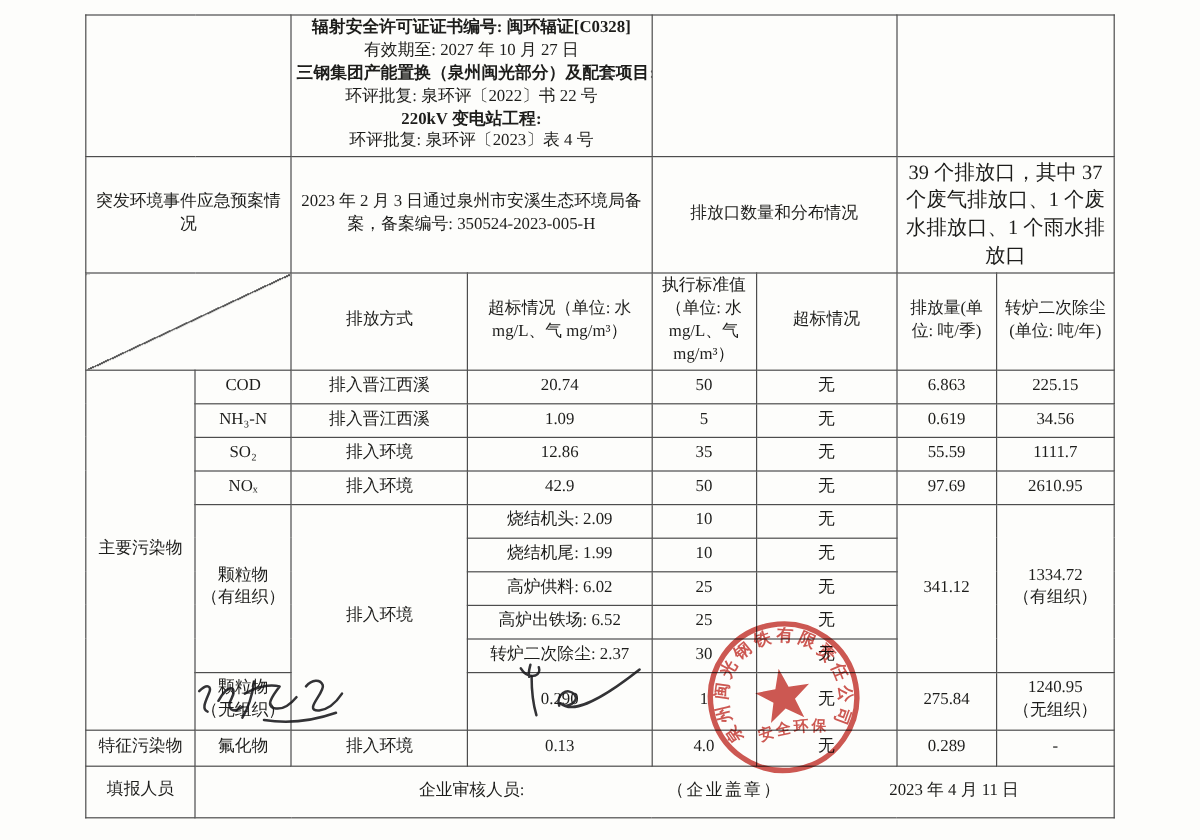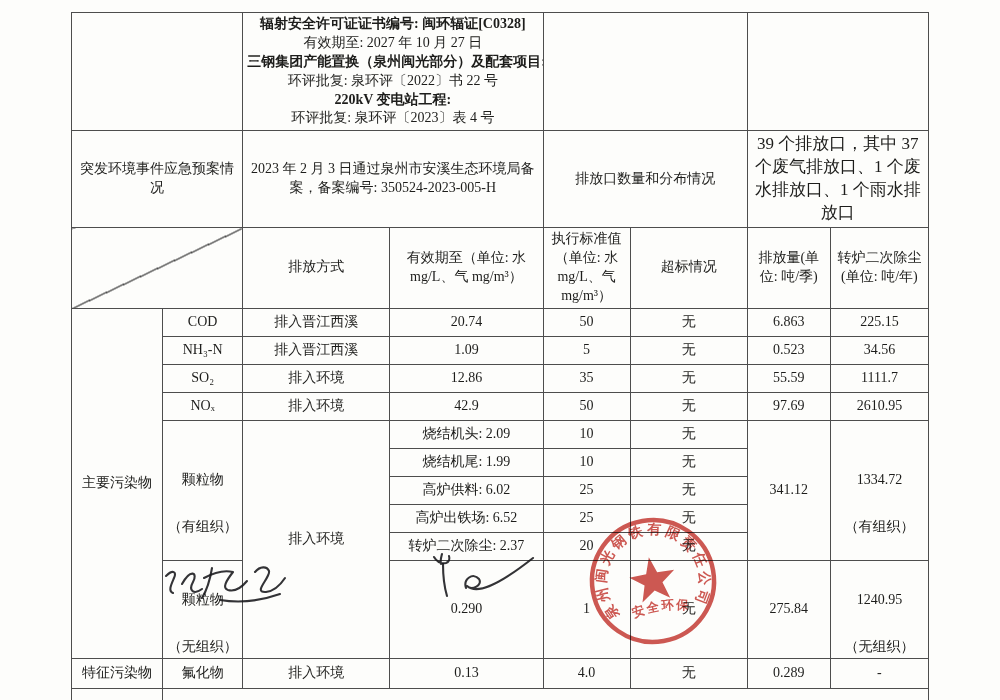"有效期至（单位: 水mg/L、气 mg/m³）" td.hdr { text: 有效期至 -> 超标情况 }
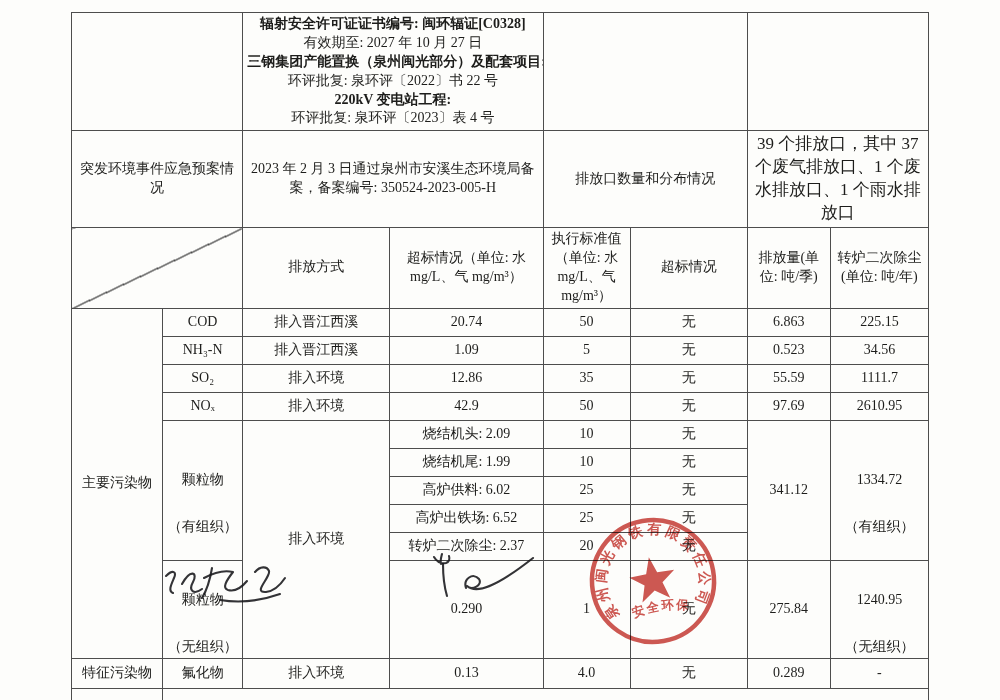"0.523" td { text: 0.523 -> 0.619 }
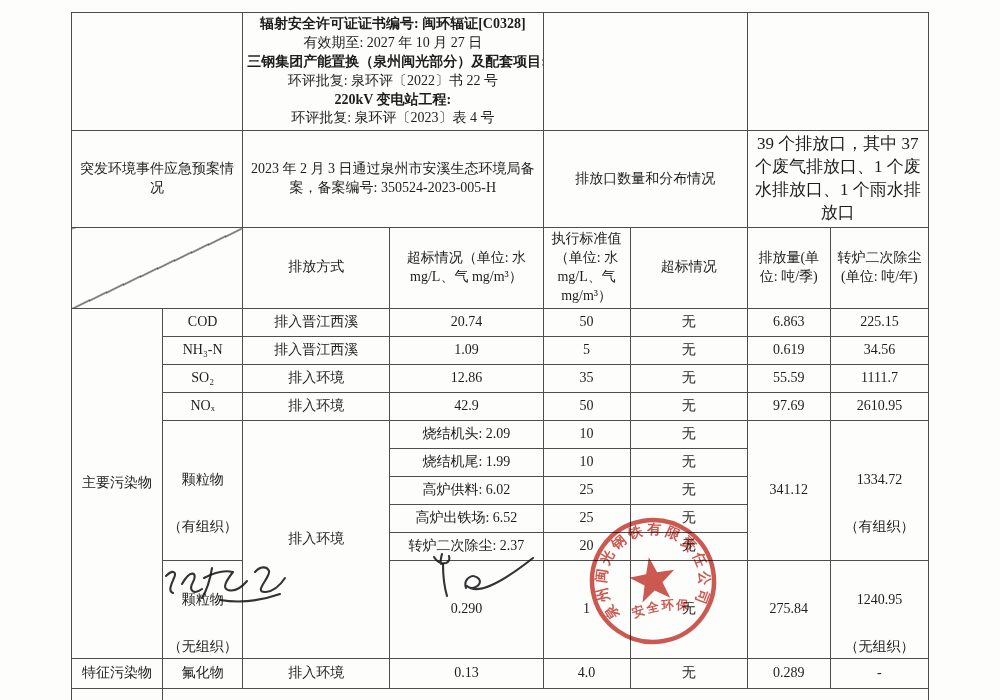"颗粒物" .two-line span { margin-top: 28px -> none }
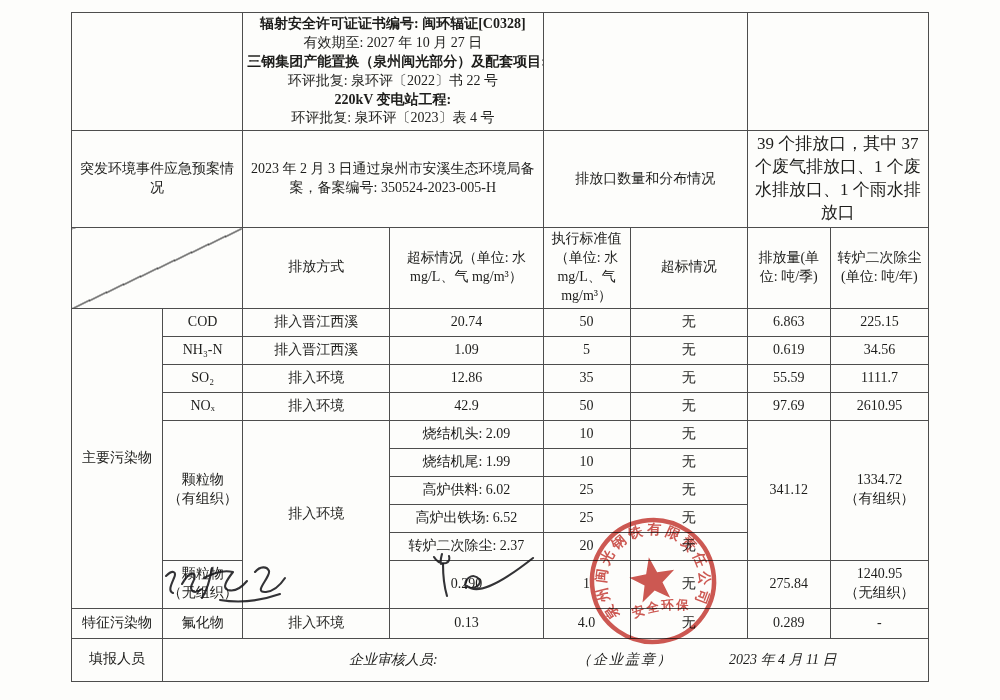"20" td { text: 20 -> 30 }
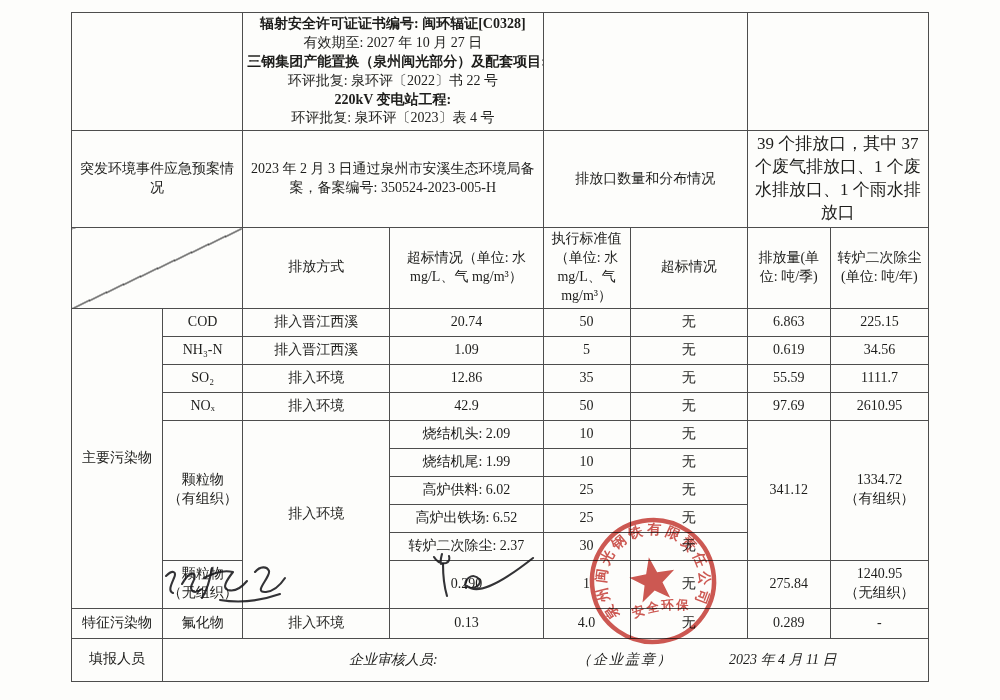"企业审核人员:" .bottom-cell { font-style: italic -> none }
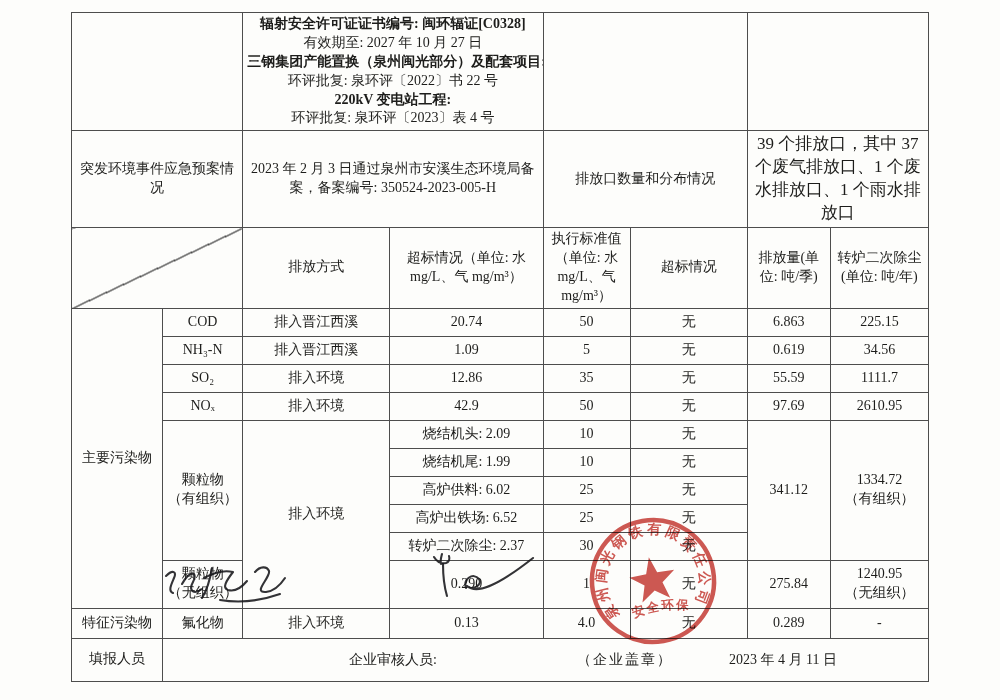"（企业盖章）" .pos-seal { left: 410px -> 389px }
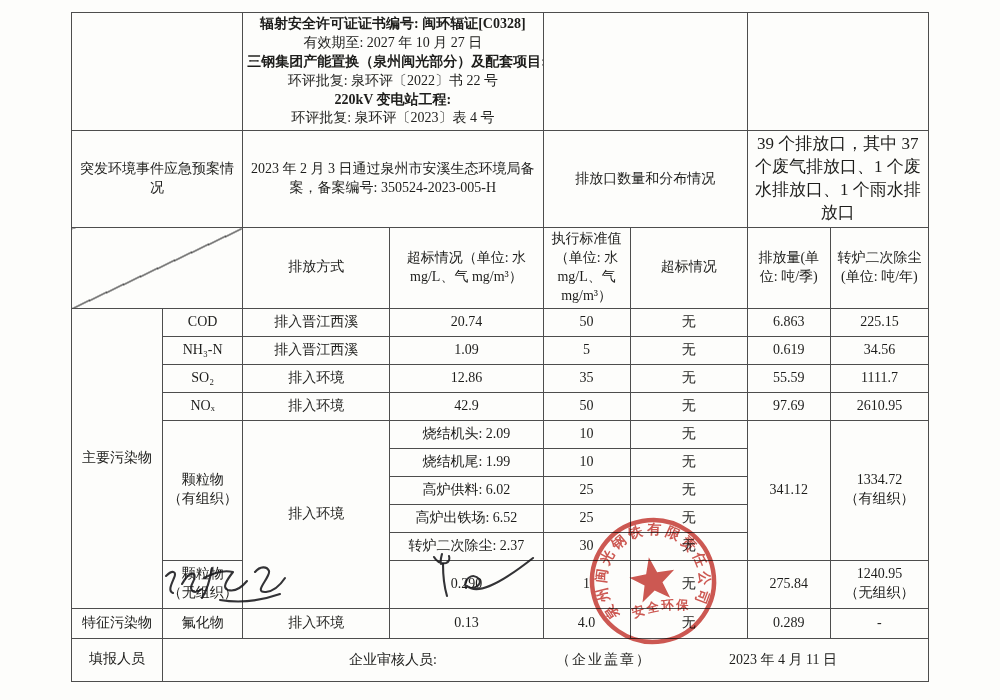"2023 年 4 月 11" .pos-date { left: 562px -> 574px }
